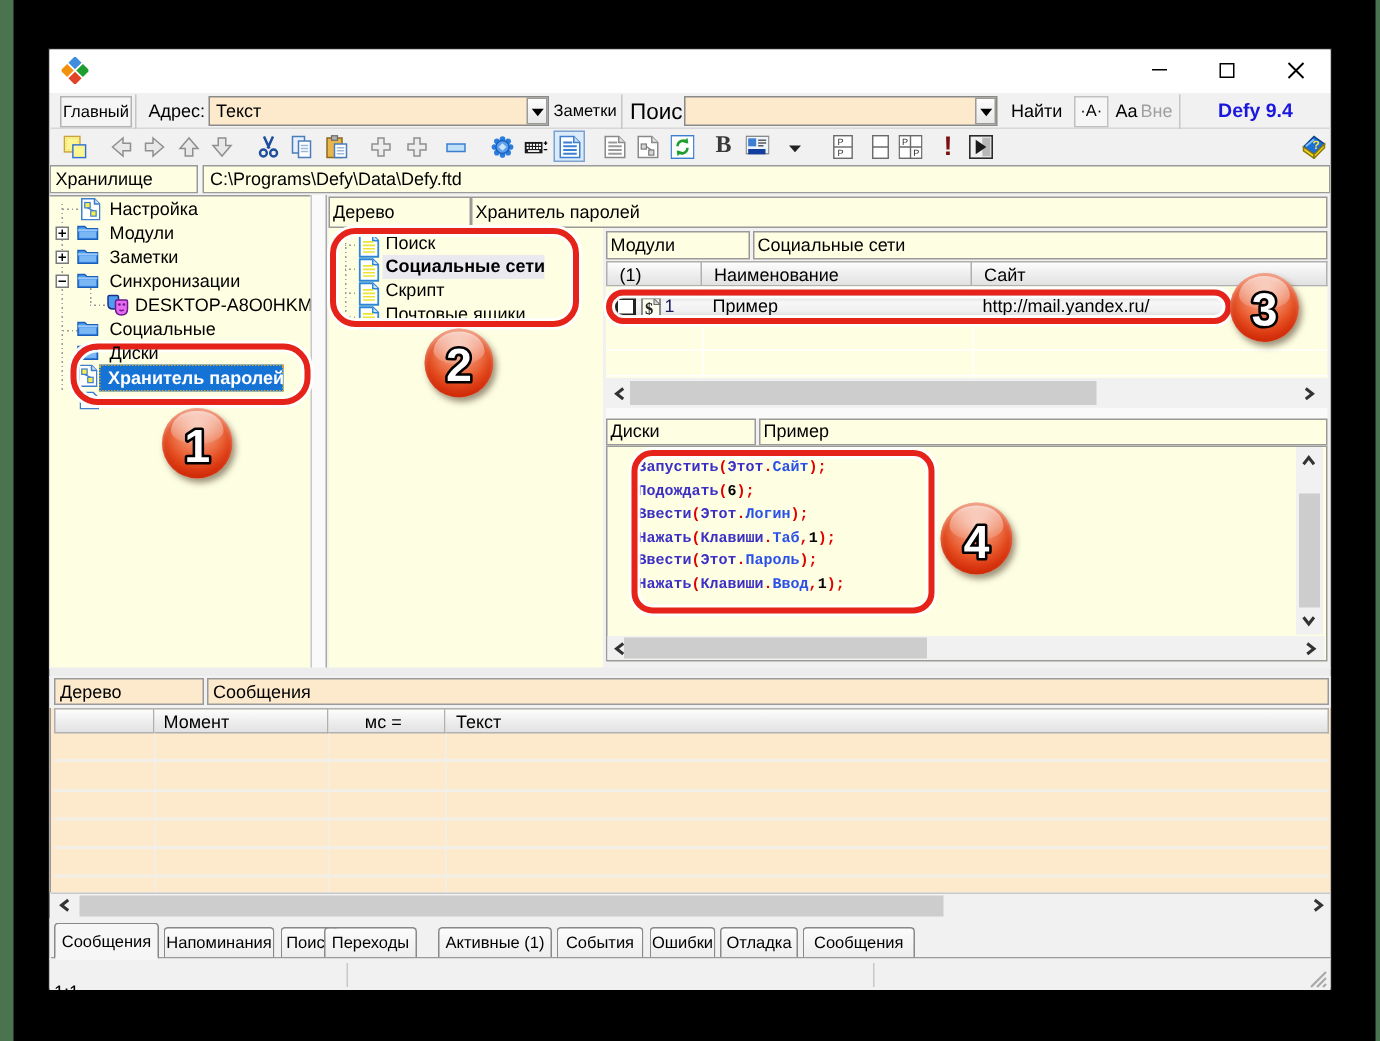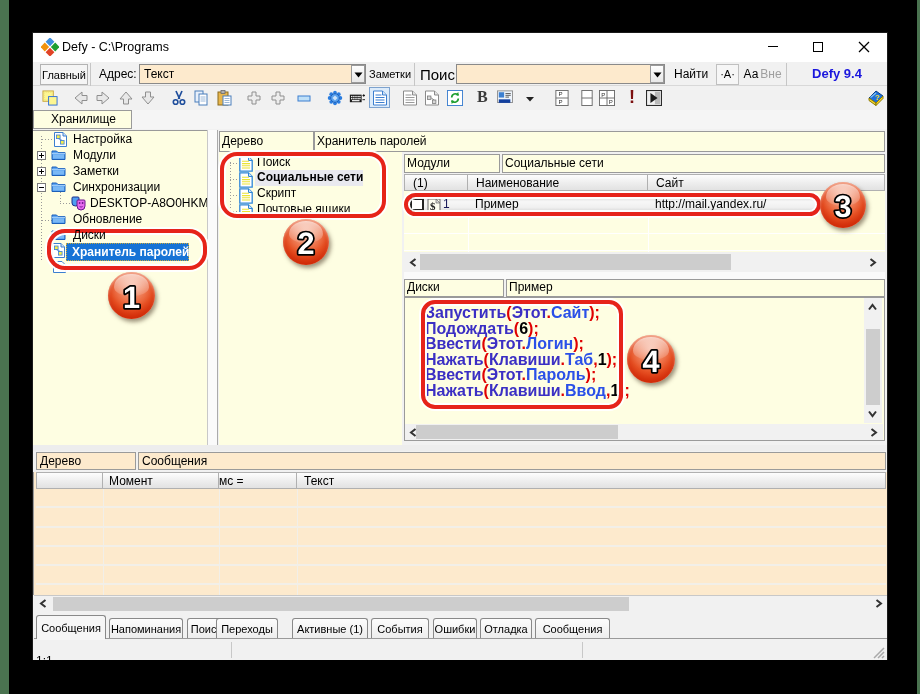"Defy - C:\Programs" div.abs { html: <div>Defy - C:\Programs</div> -> none }
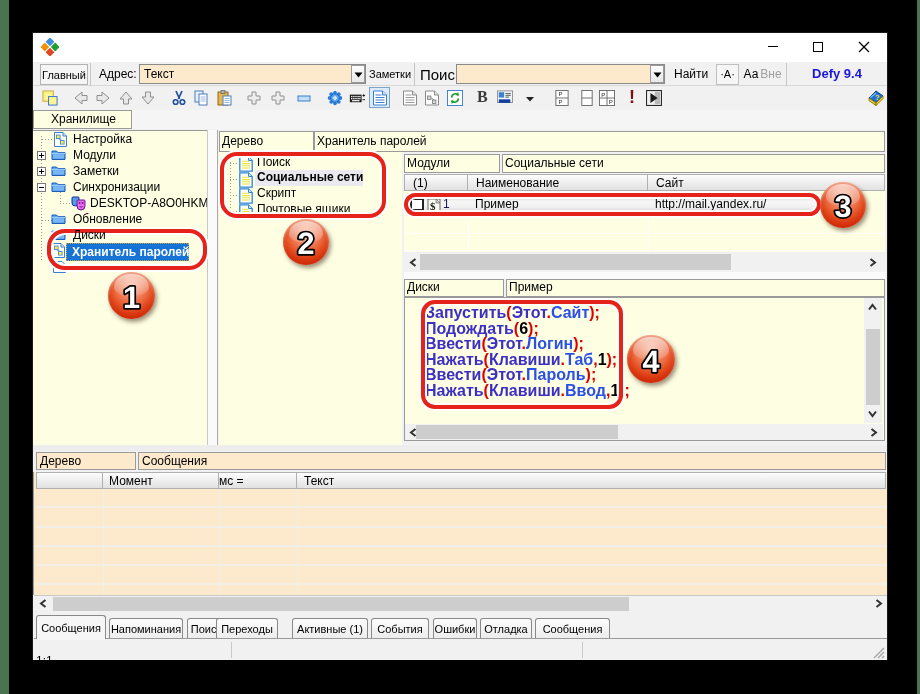"Хранилище" div.abs { padding-left: 17px -> 3px }
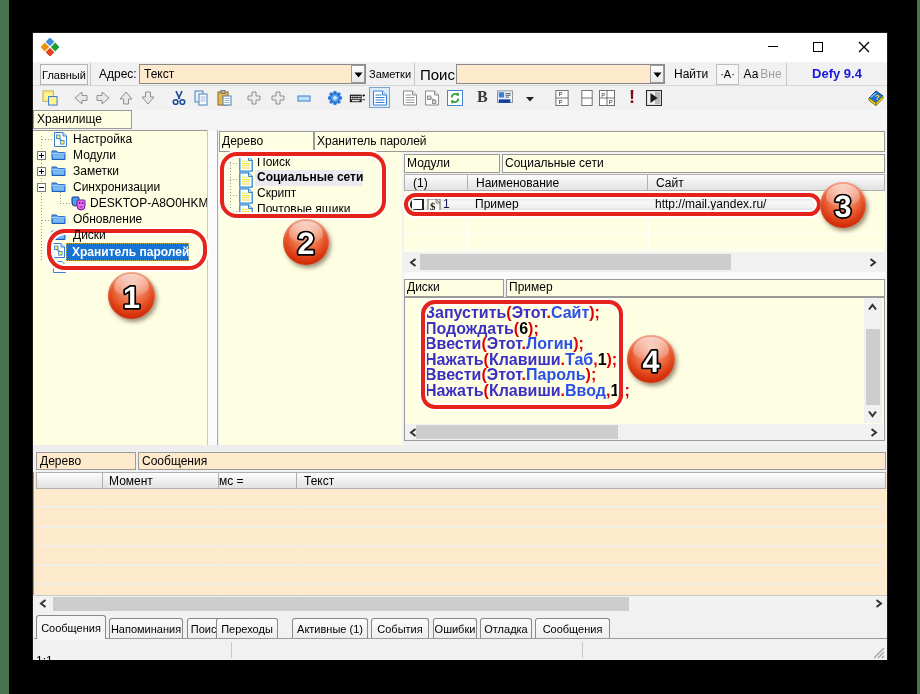"C:\Programs\Defy\Data\Defy.ftd" div.abs { html: none -> <div>C:\Programs\Defy\Data\Defy.ftd</div> }
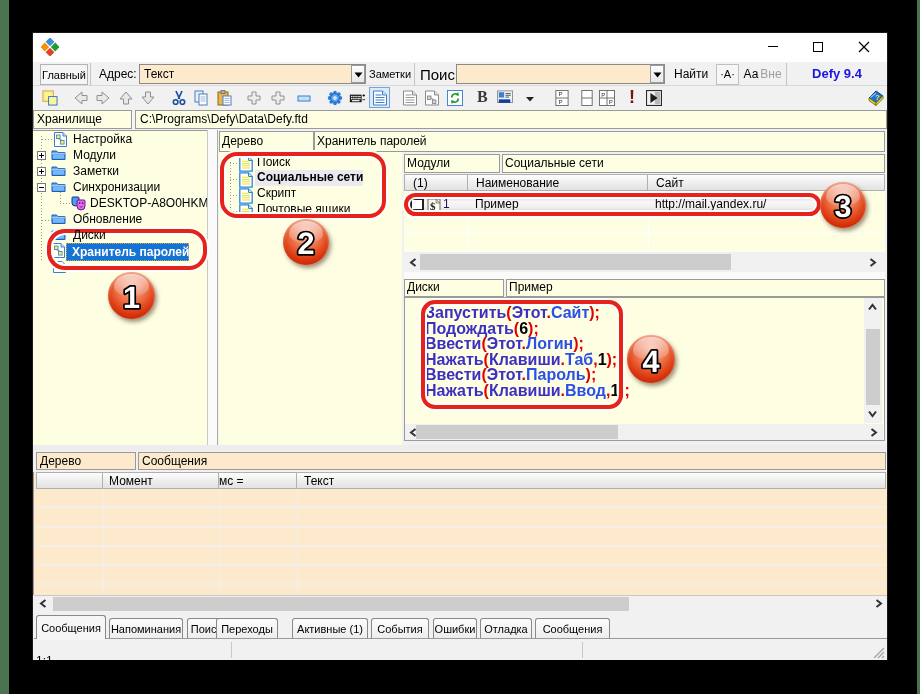"Обновление" div.treetxt { text: Обновление -> Социальные }
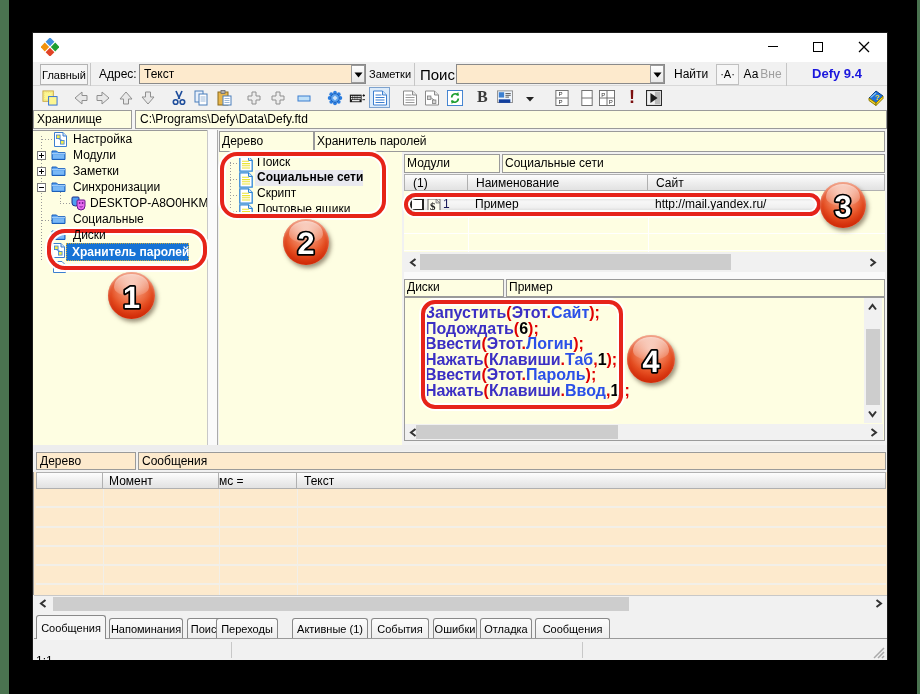"Запустить(Этот.Сайт); Подождать(6);" div { font-family: Liberation Sans, sans-serif -> Liberation Mono, monospace; font-size: 16px -> 10px }
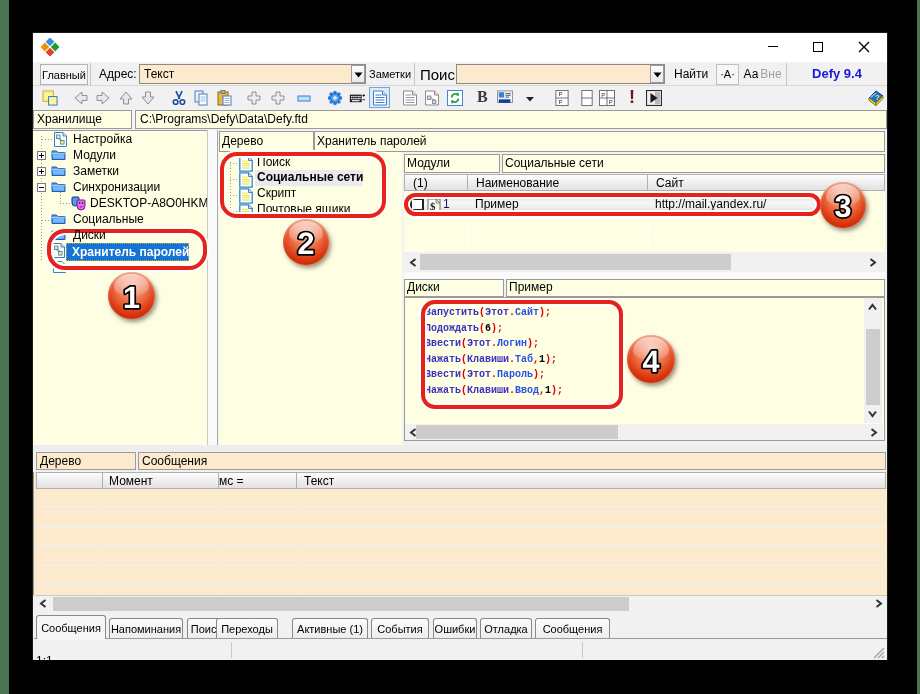"мс =" div.abs { text-align: left -> center }
